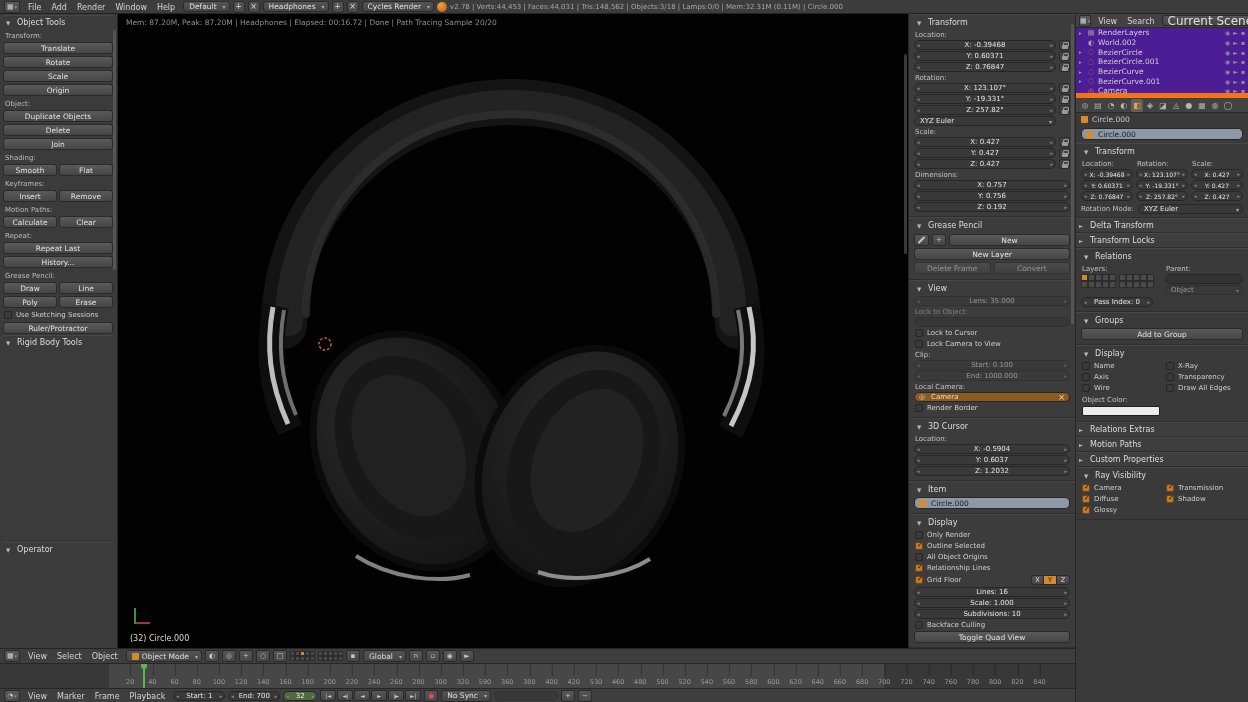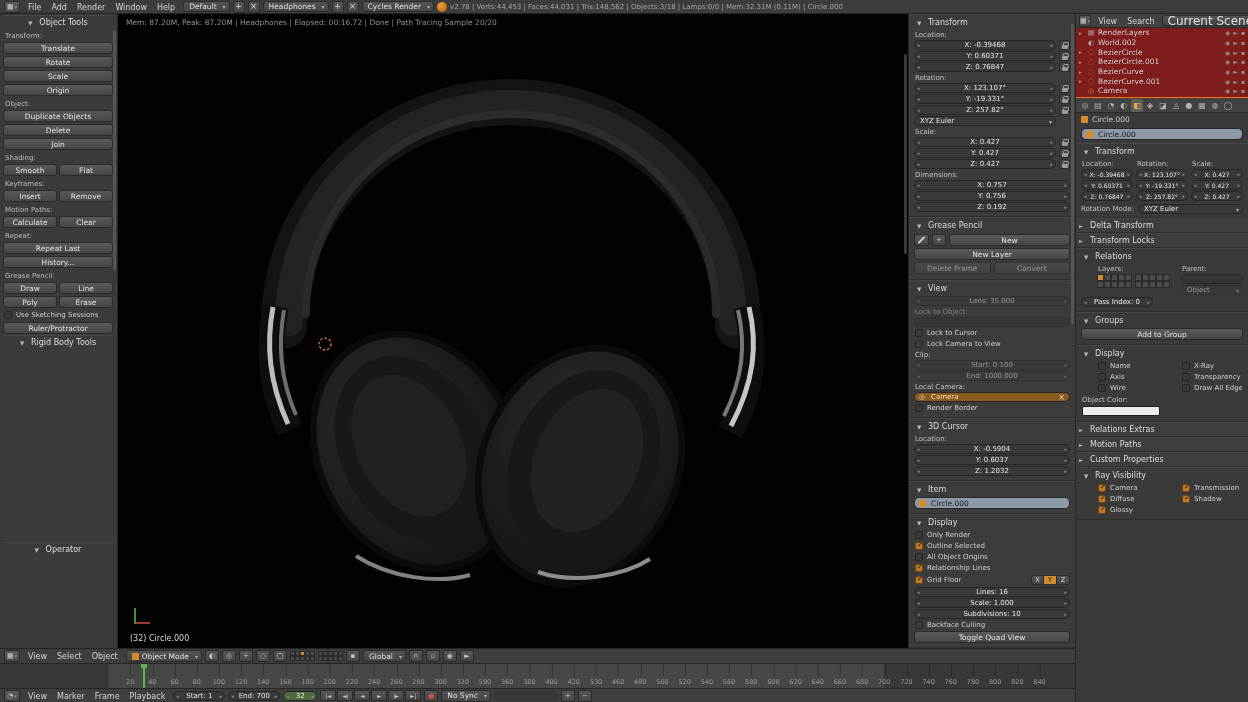"Object Tools" #toolshelf .phead { justify-content: center -> none }
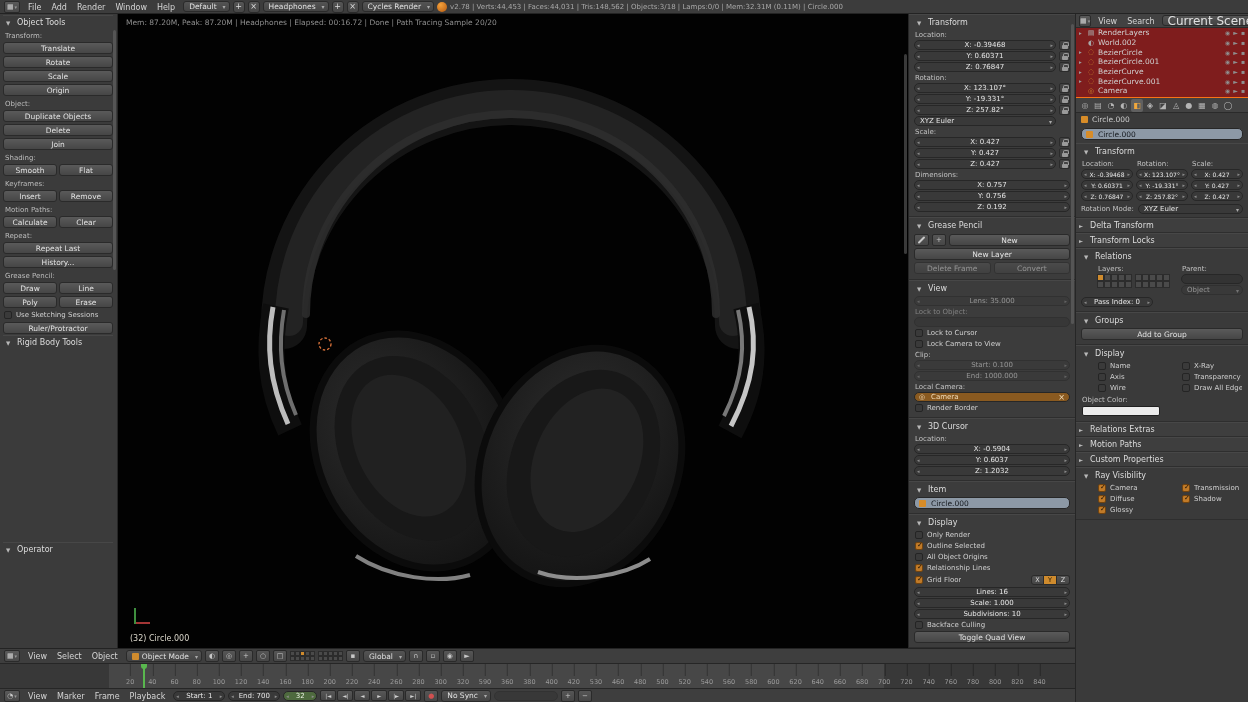"View Search" #outliner { background: #7f1d1d -> #4c1d95; border-bottom: 1px solid #f97316 -> 5px solid #f97316 }
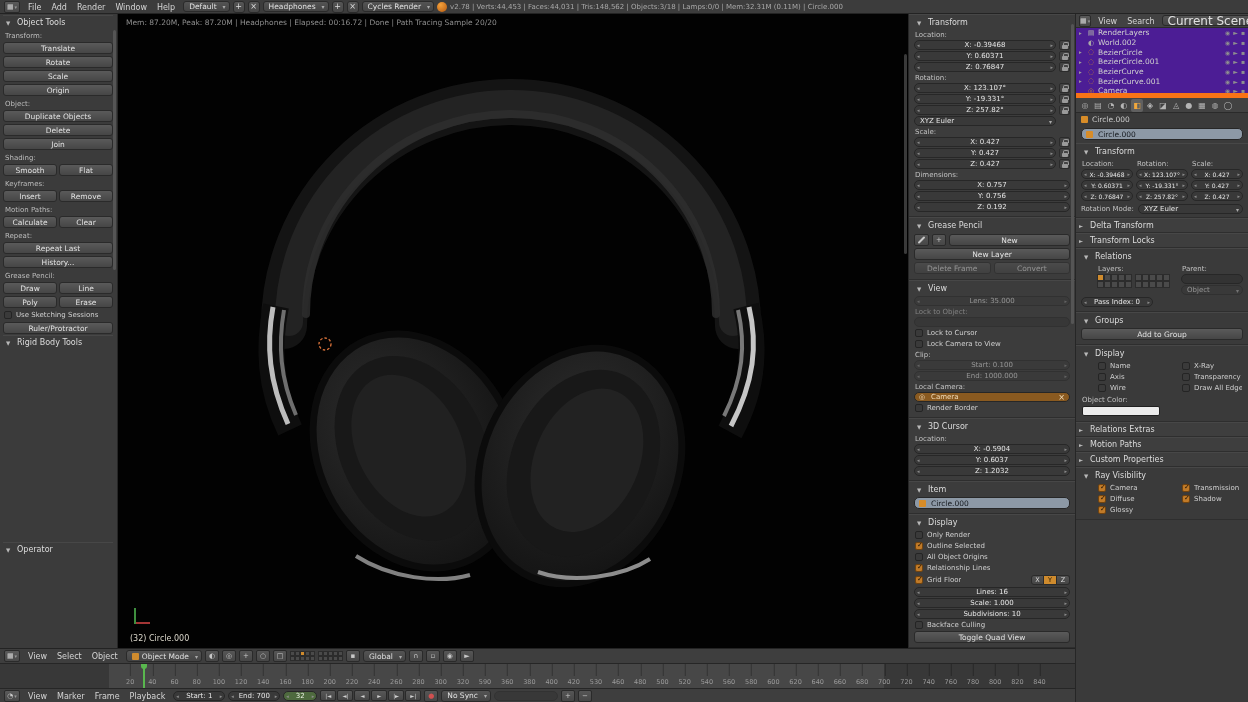"Layers:" .two-col .col { margin-left: 16px -> none }
